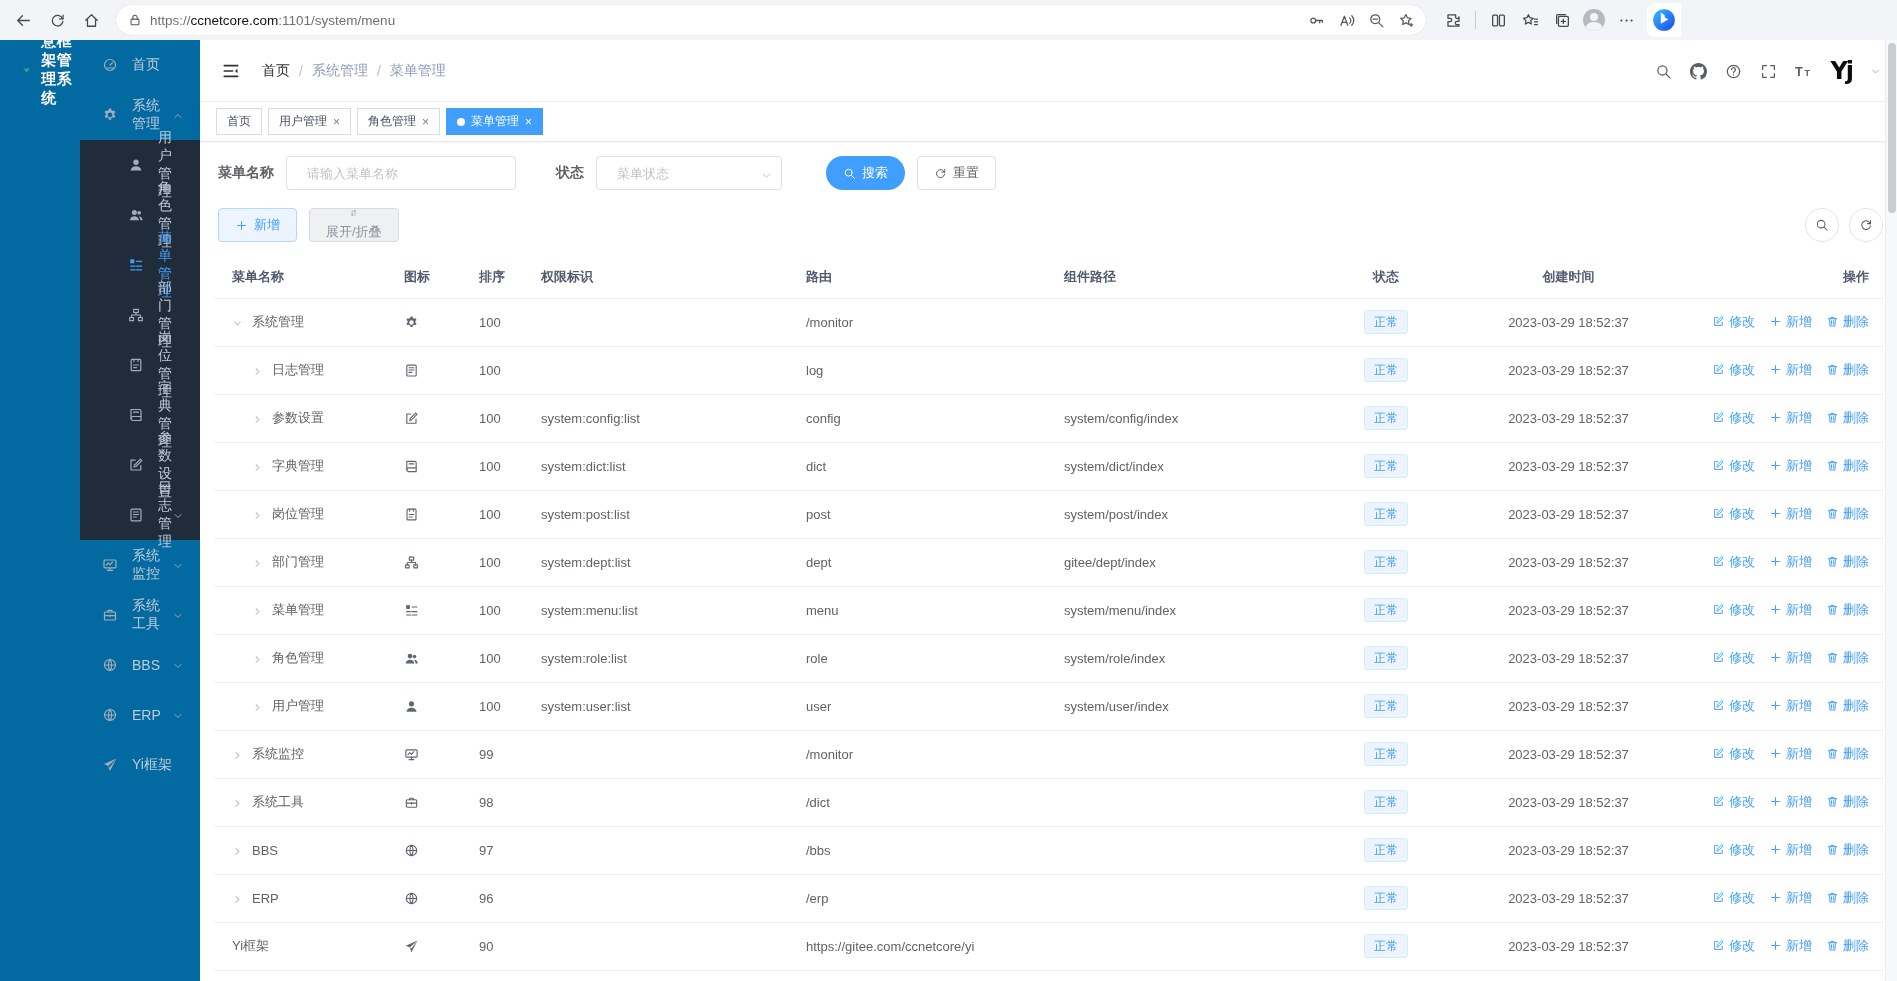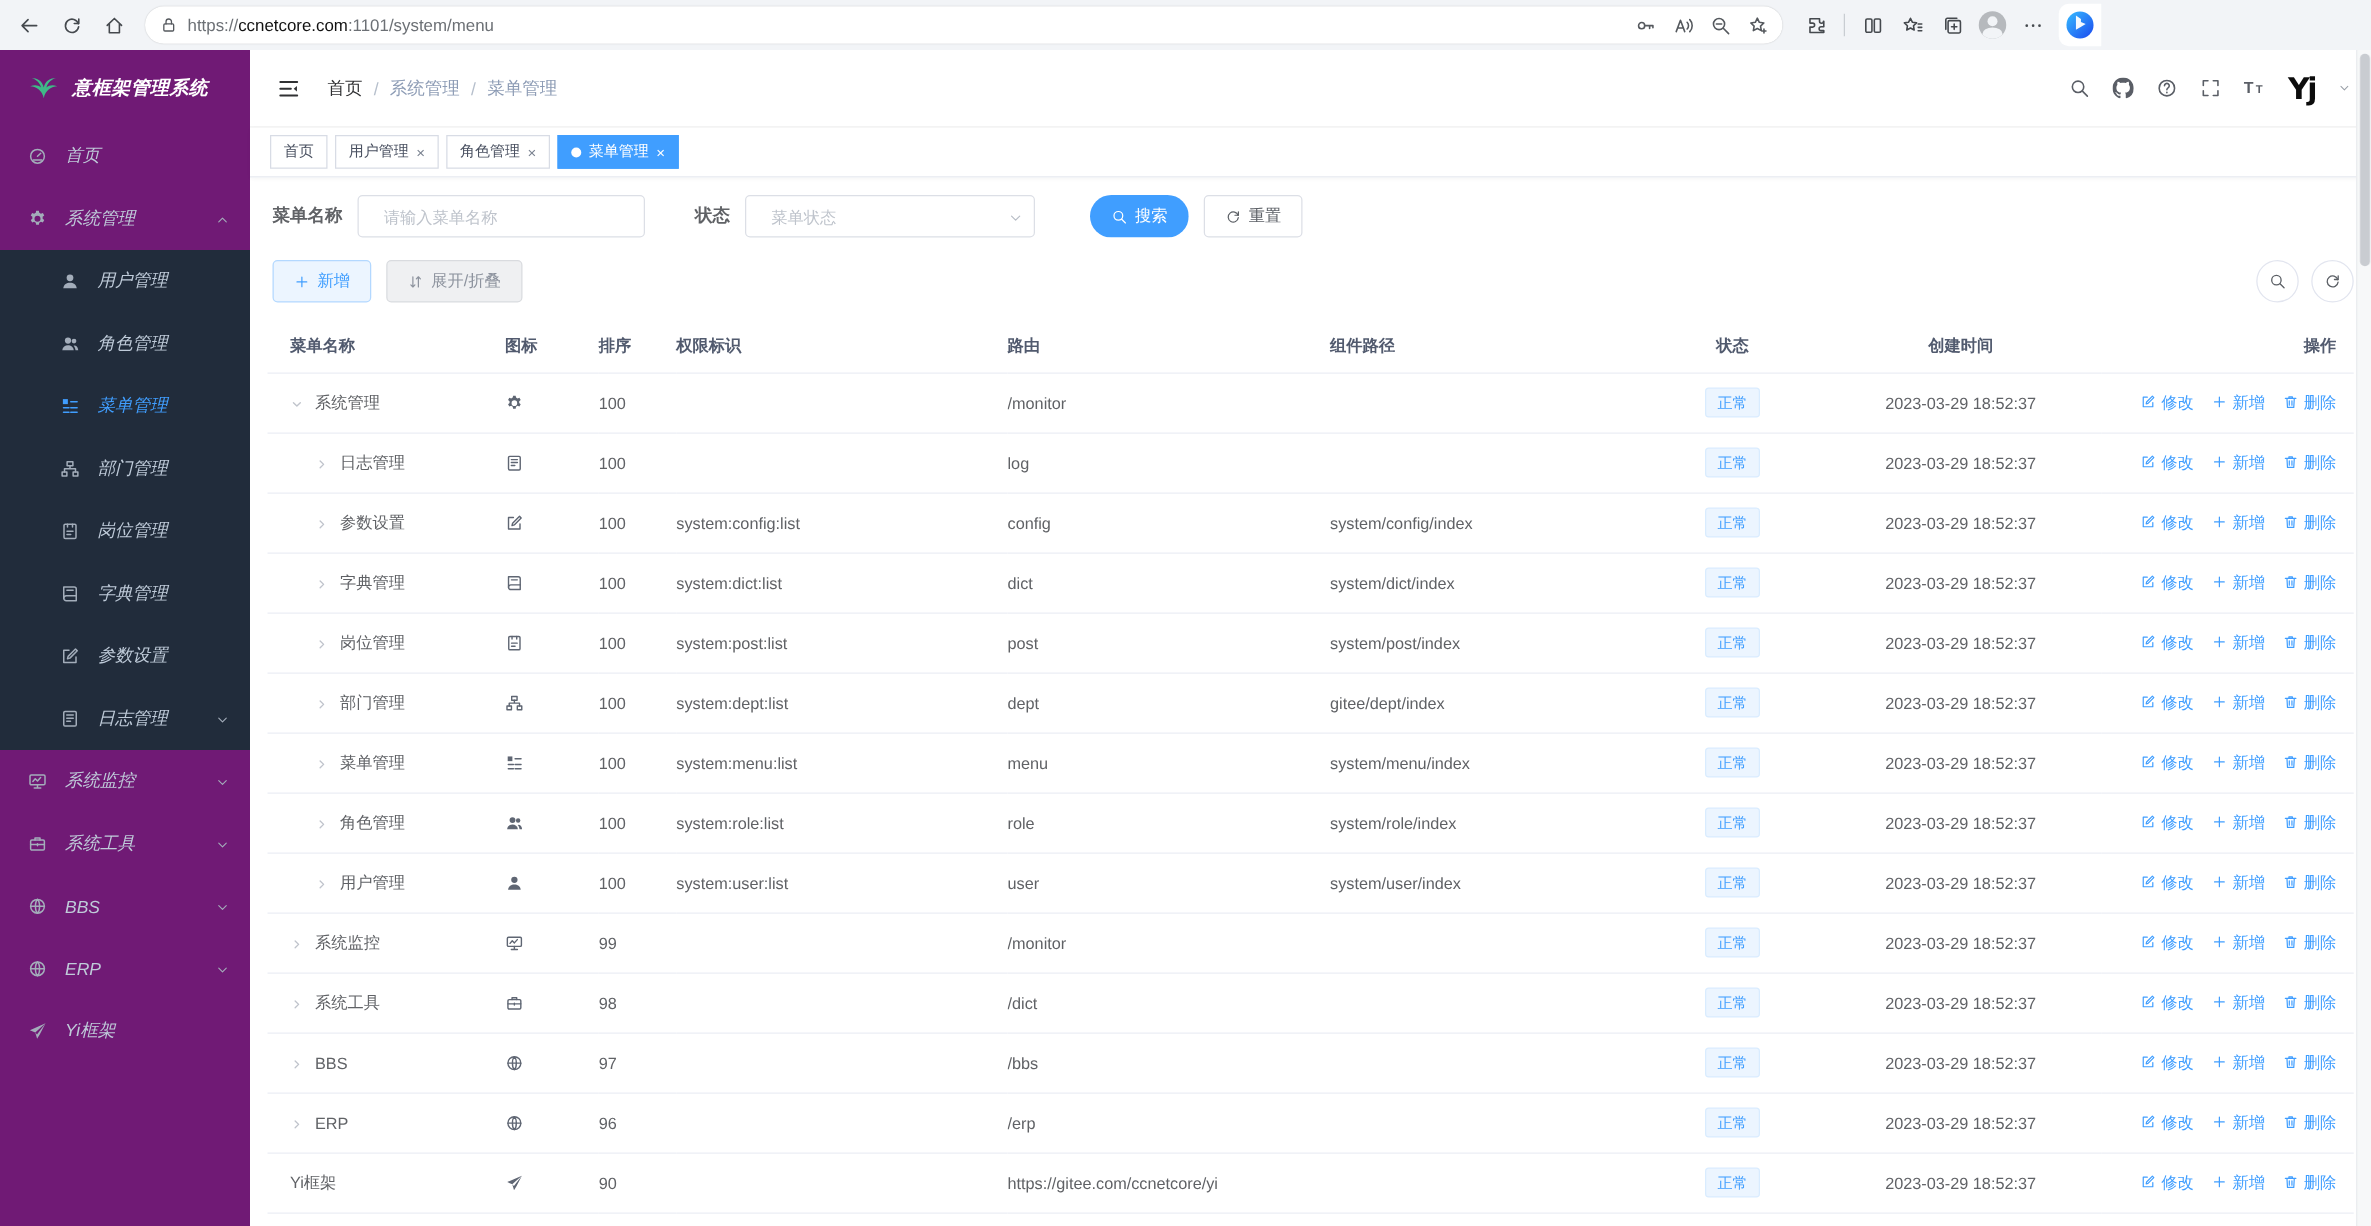"意框架管理系统" .sidebar { background: #701a75 -> #0369a1; flex-direction: column -> row; font-style: italic -> none }
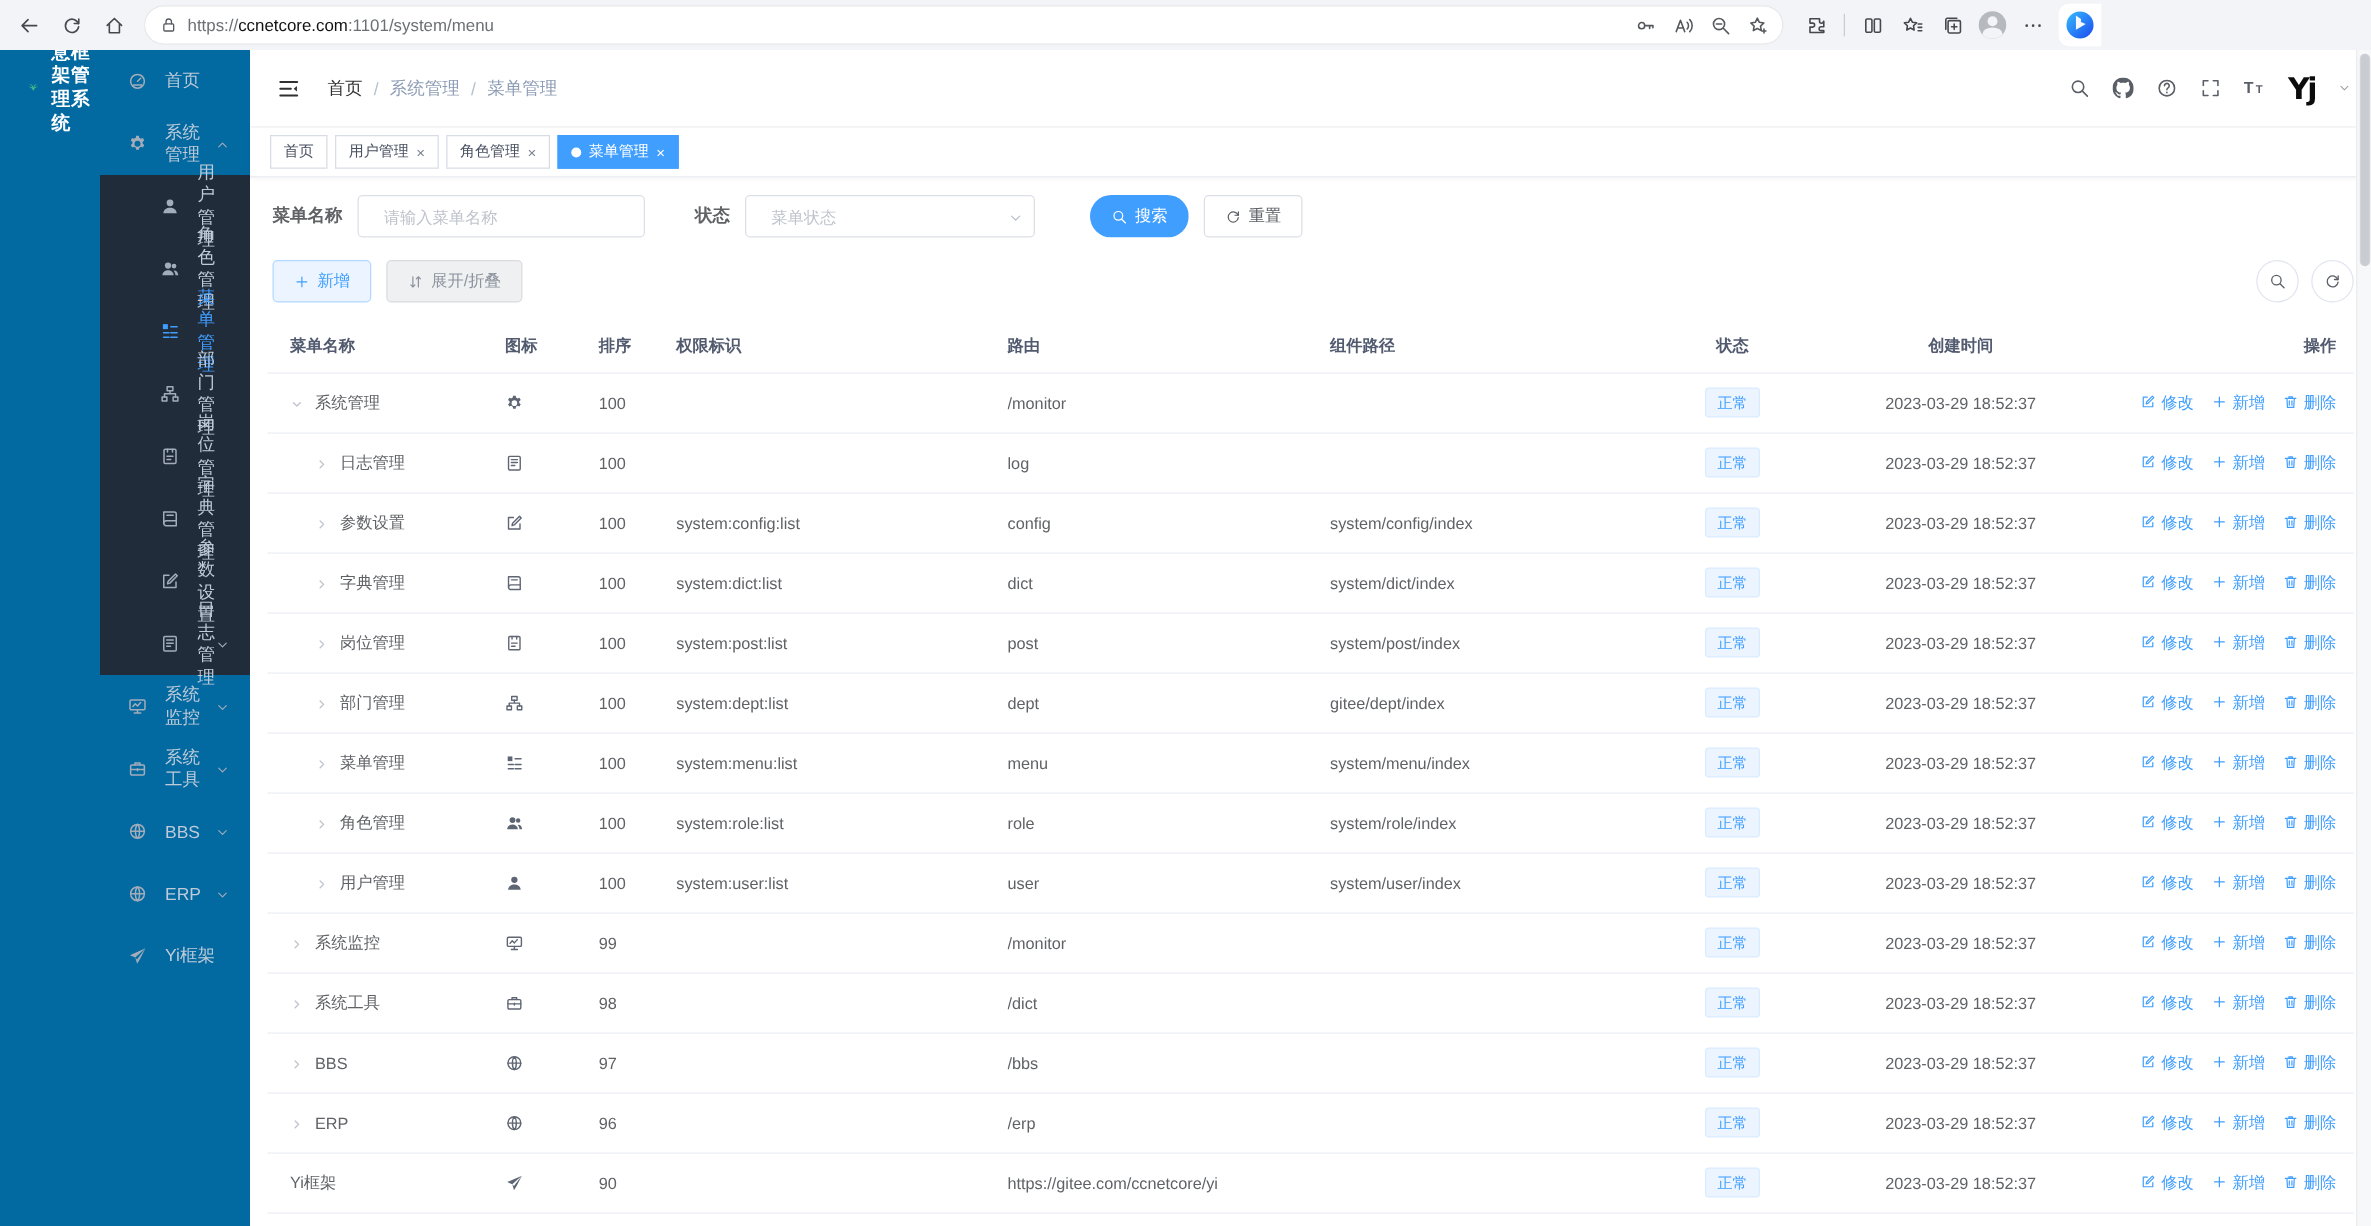"菜单状态" .f-select { width: 232px -> 186px }
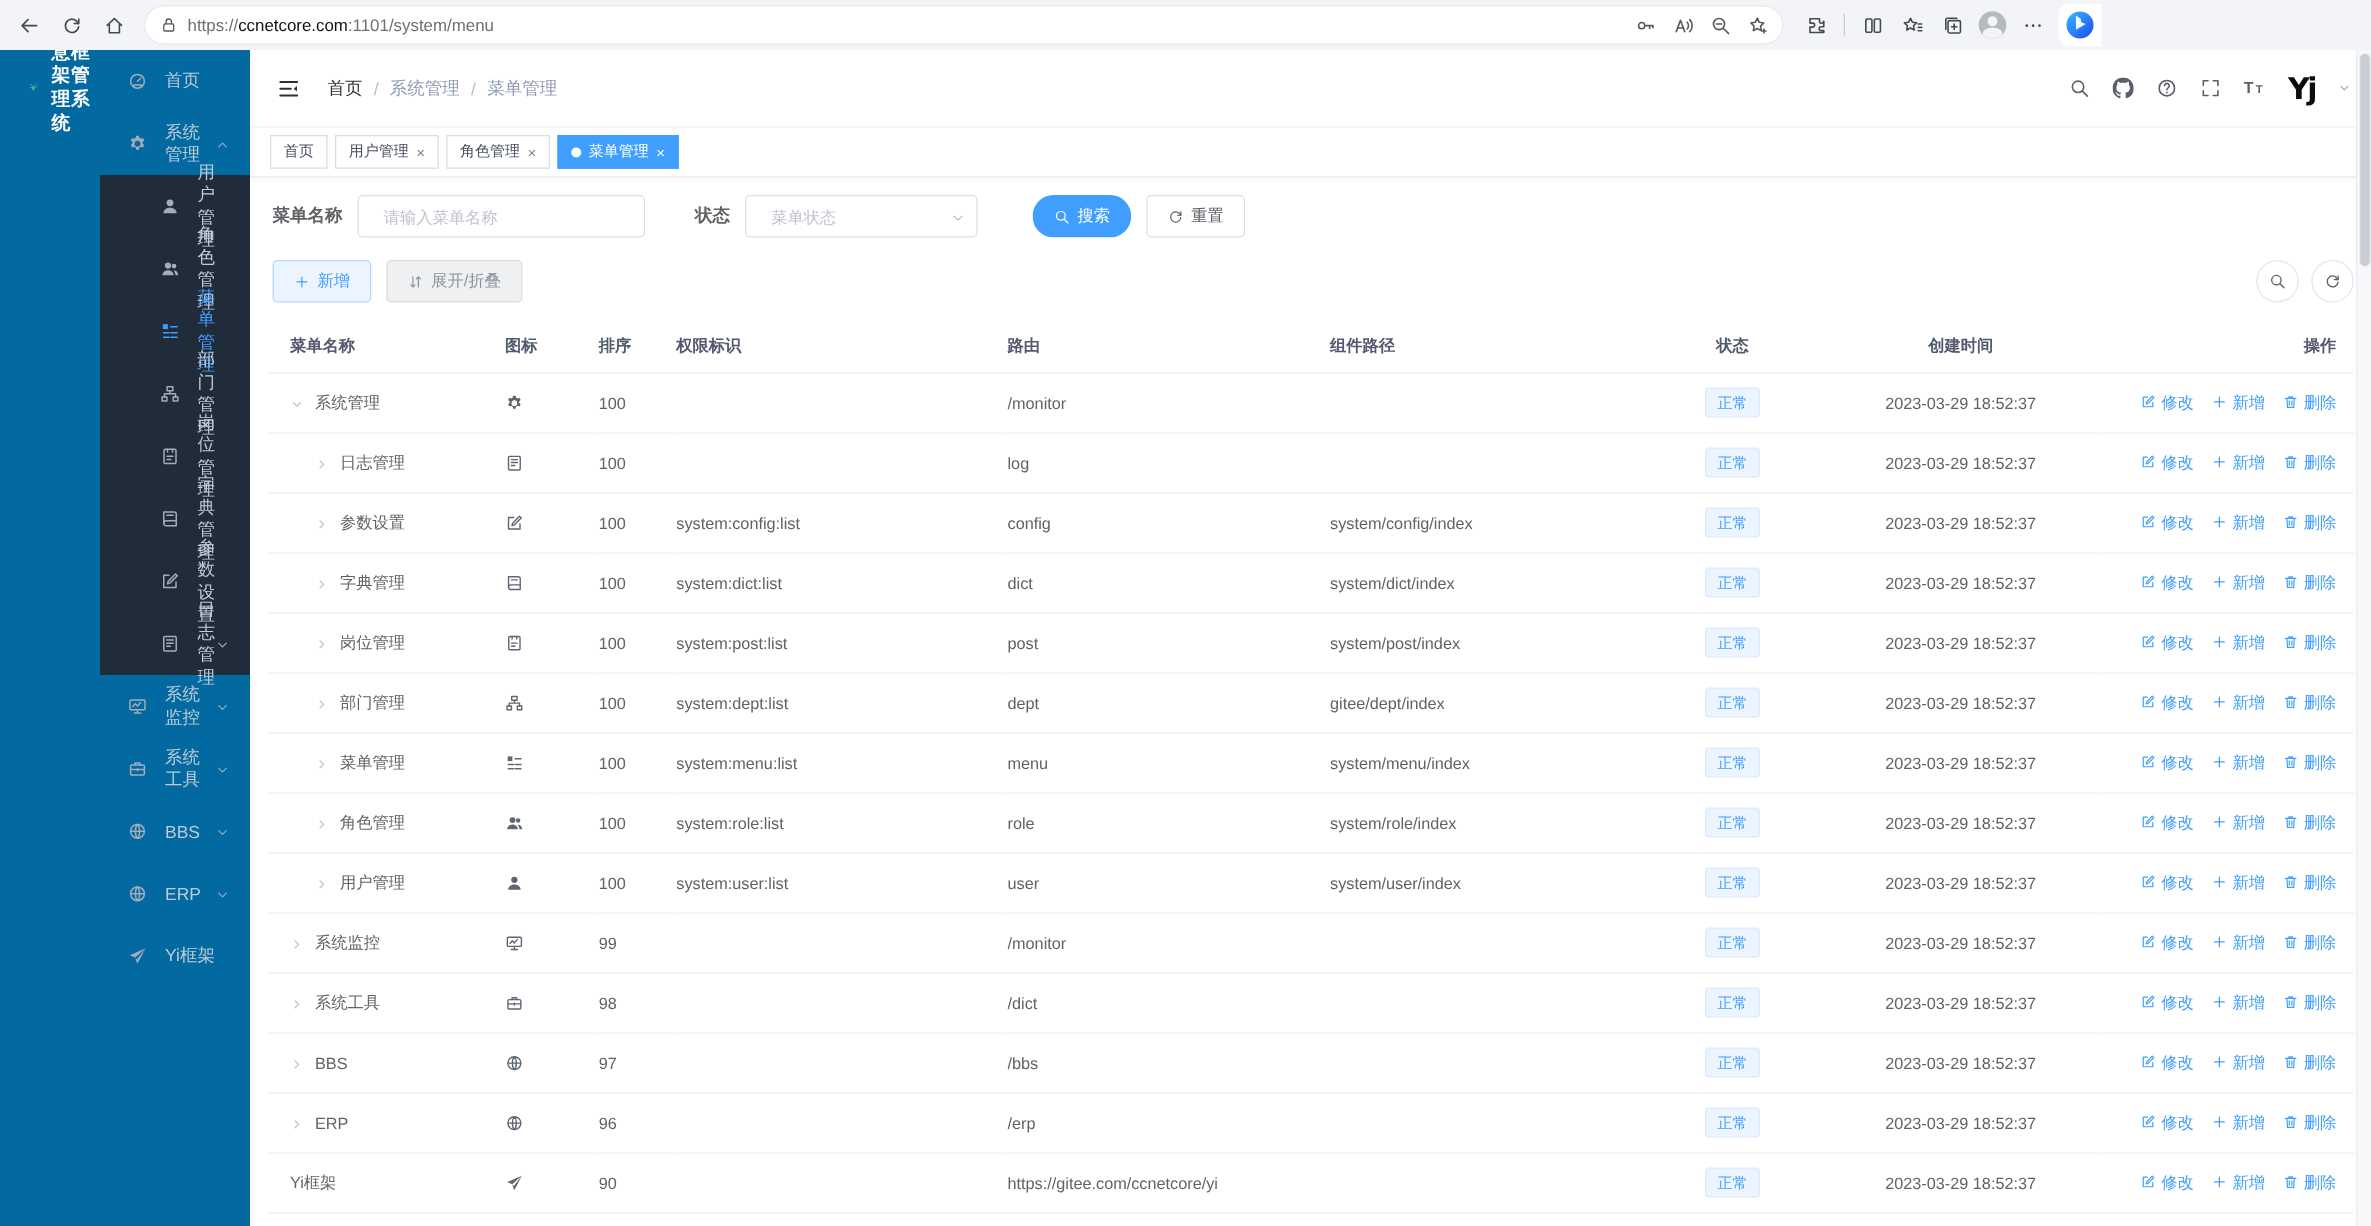"展开/折叠" .btn-gray { flex-direction: none -> column }
